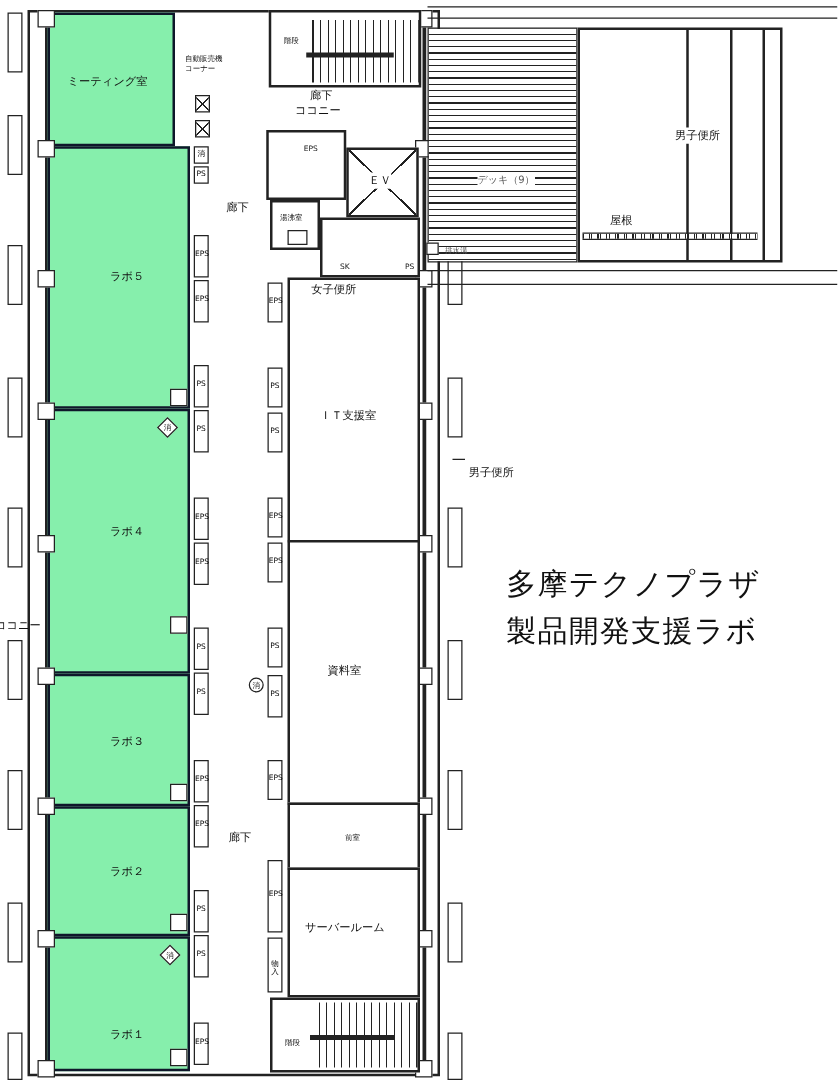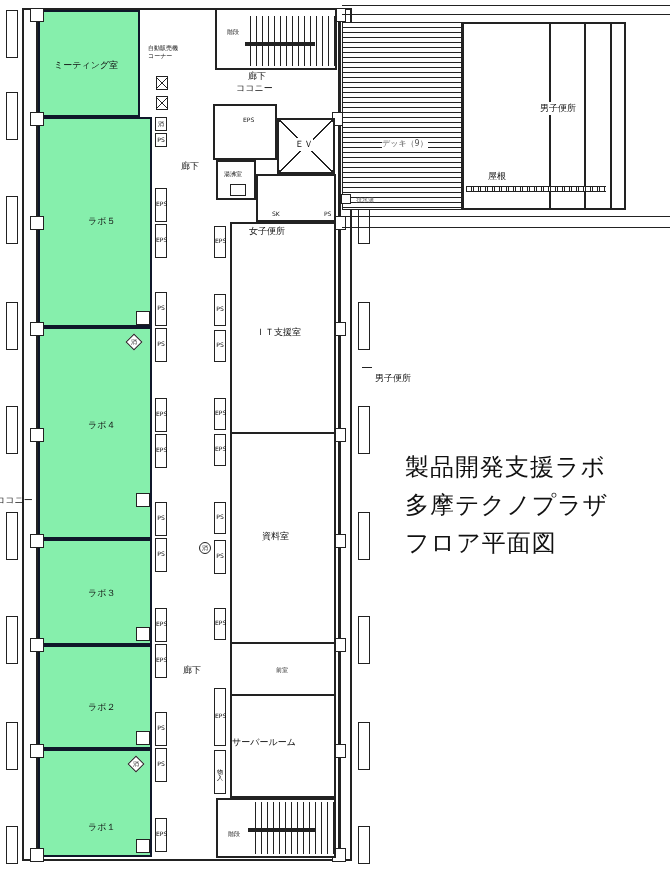"製品開発支援ラボ" div { order: before "多摩テクノプラザ" -> after "多摩テクノプラザ" }
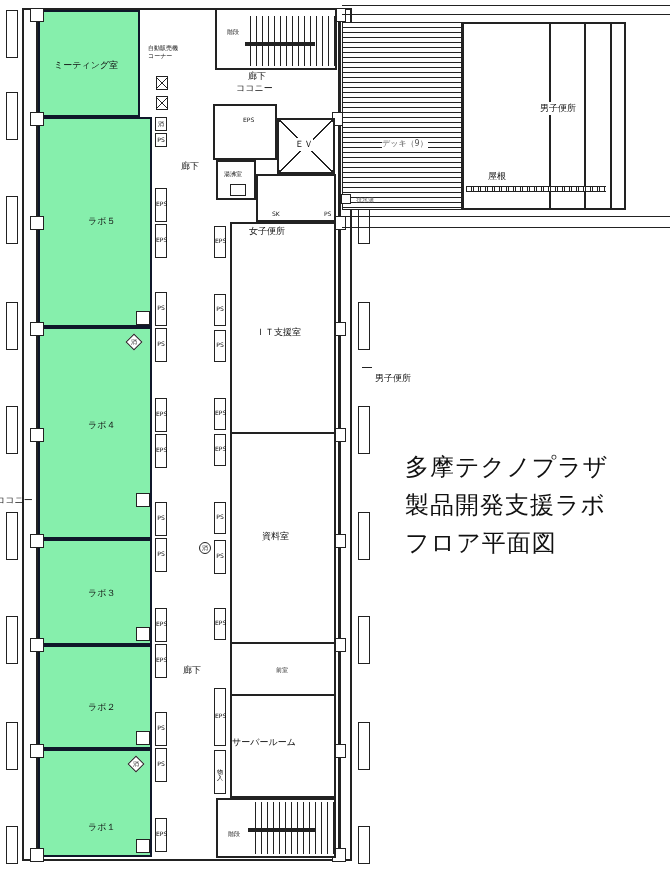"フロア平面図" div { html: <div>フロア平面図</div> -> none }
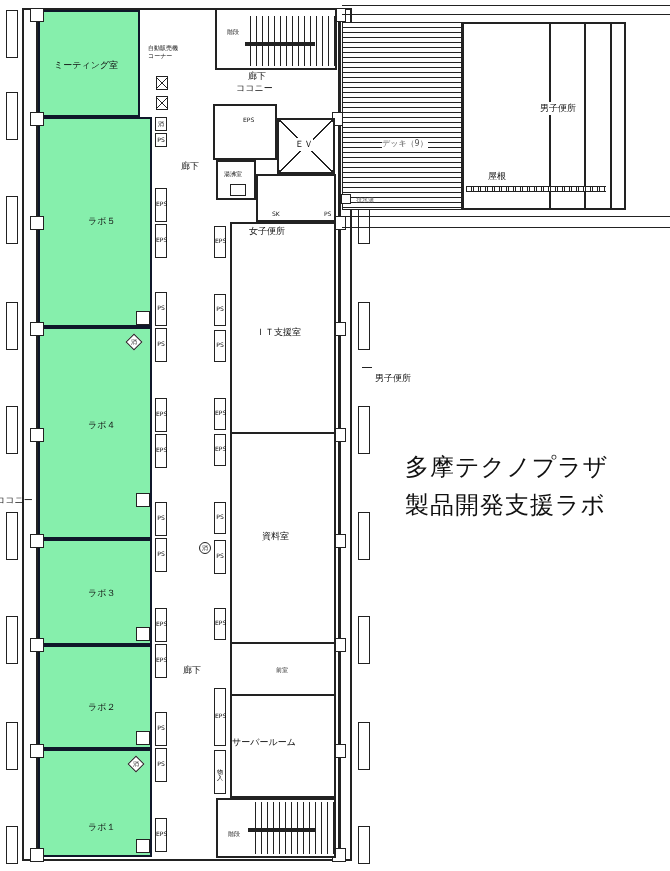"ラボ２" div.abs { top: 54px -> 44px }
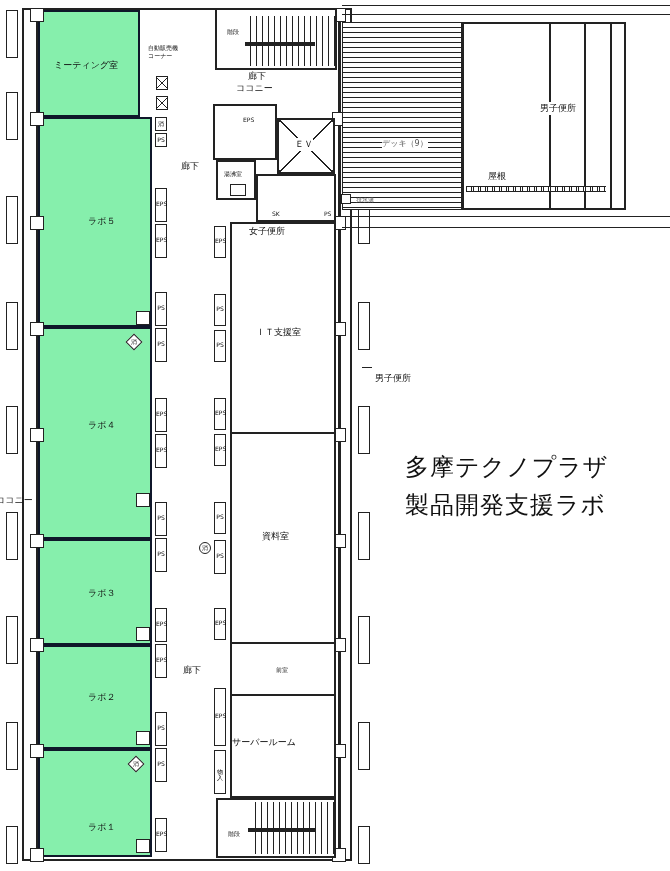"サーバールーム" div.abs { left: 0 -> 12px }
